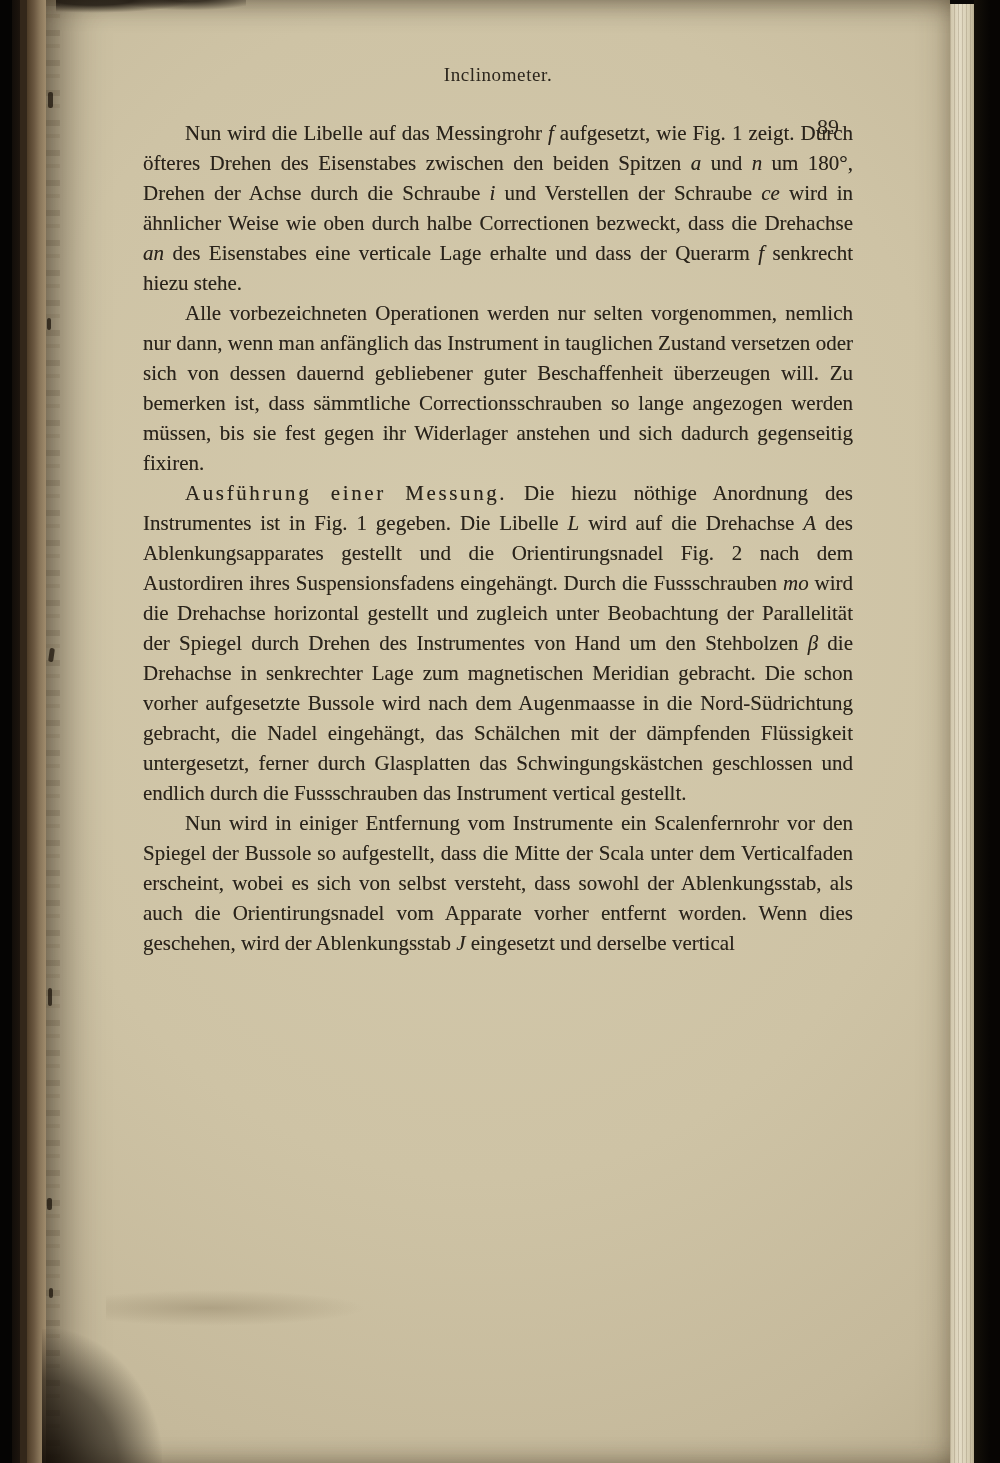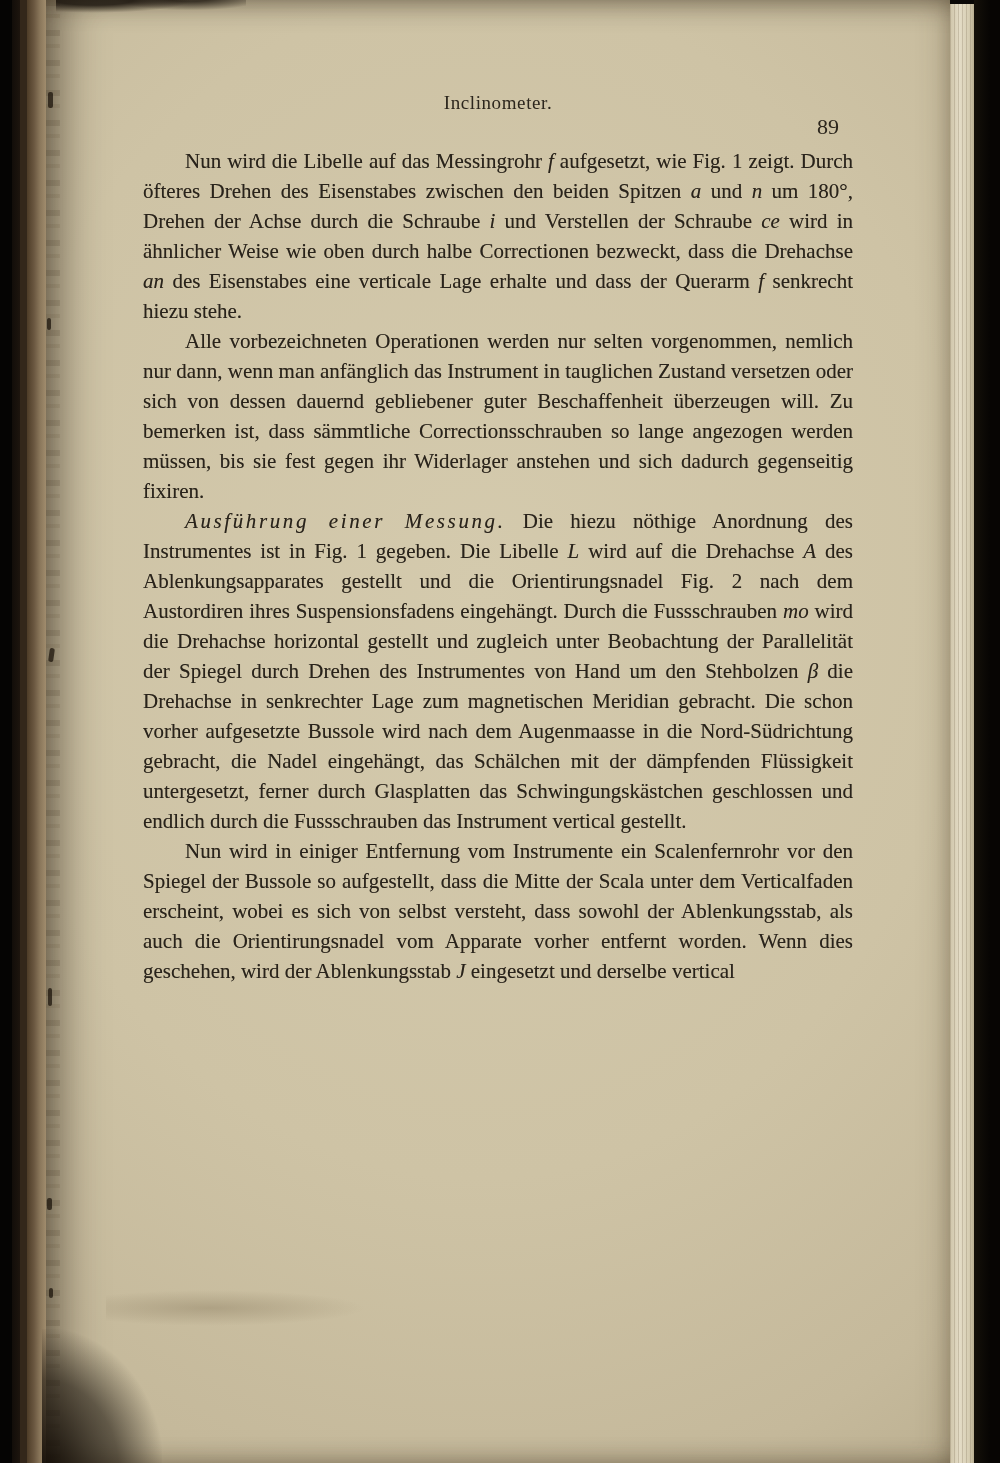"Inclinometer." .page-head { padding-top: 92px -> 64px }
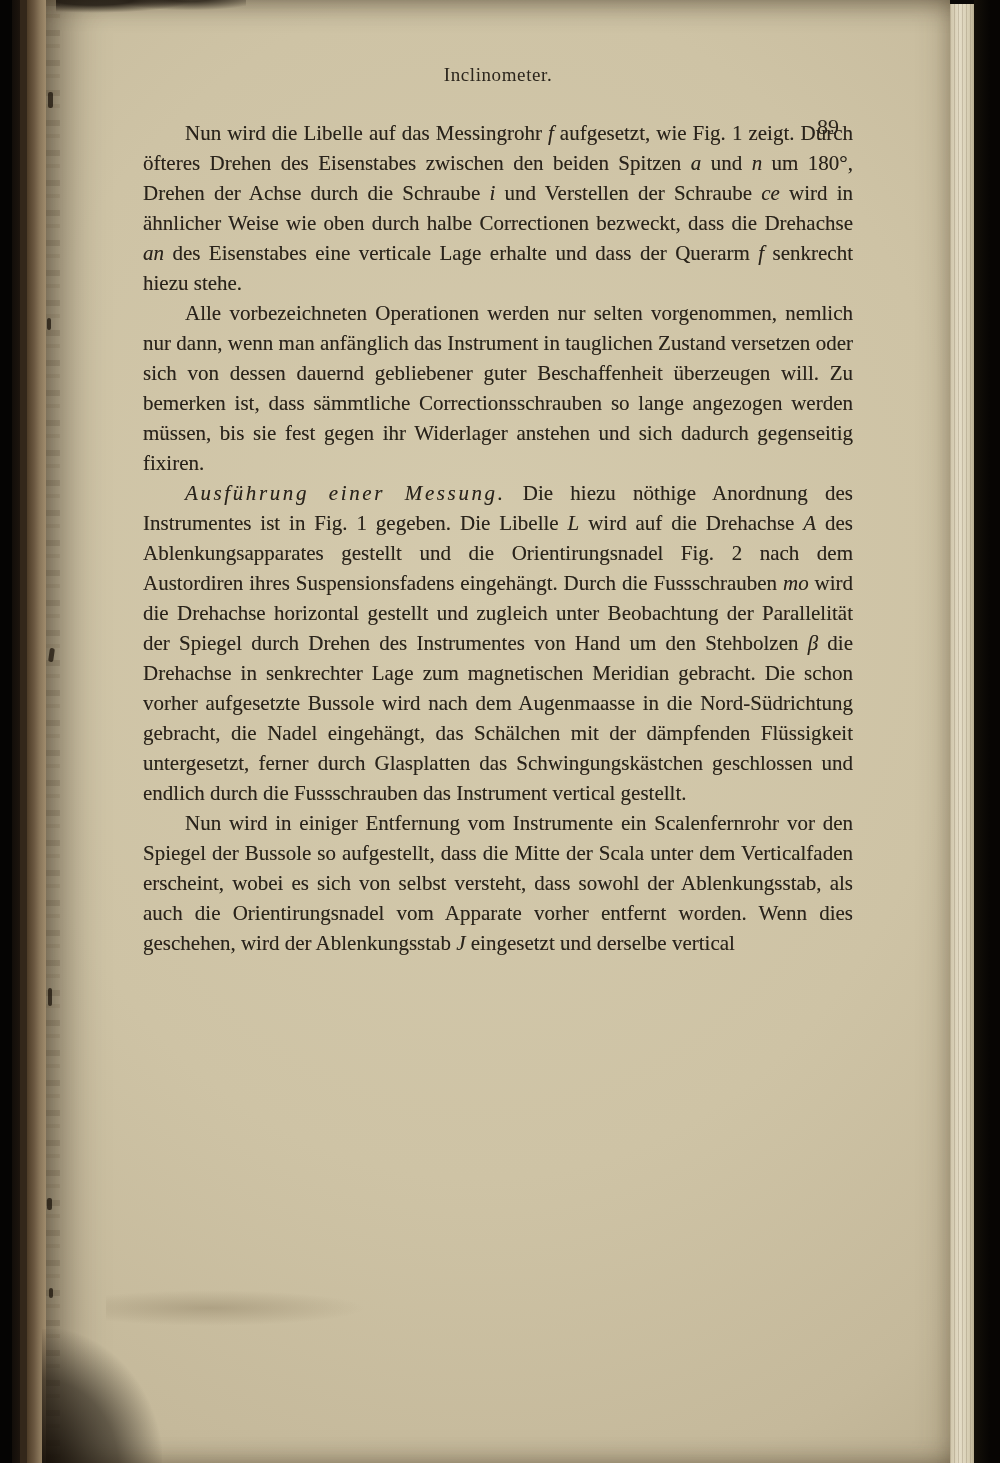"Ausführung einer Messung." .sperr { font-style: italic -> none }
